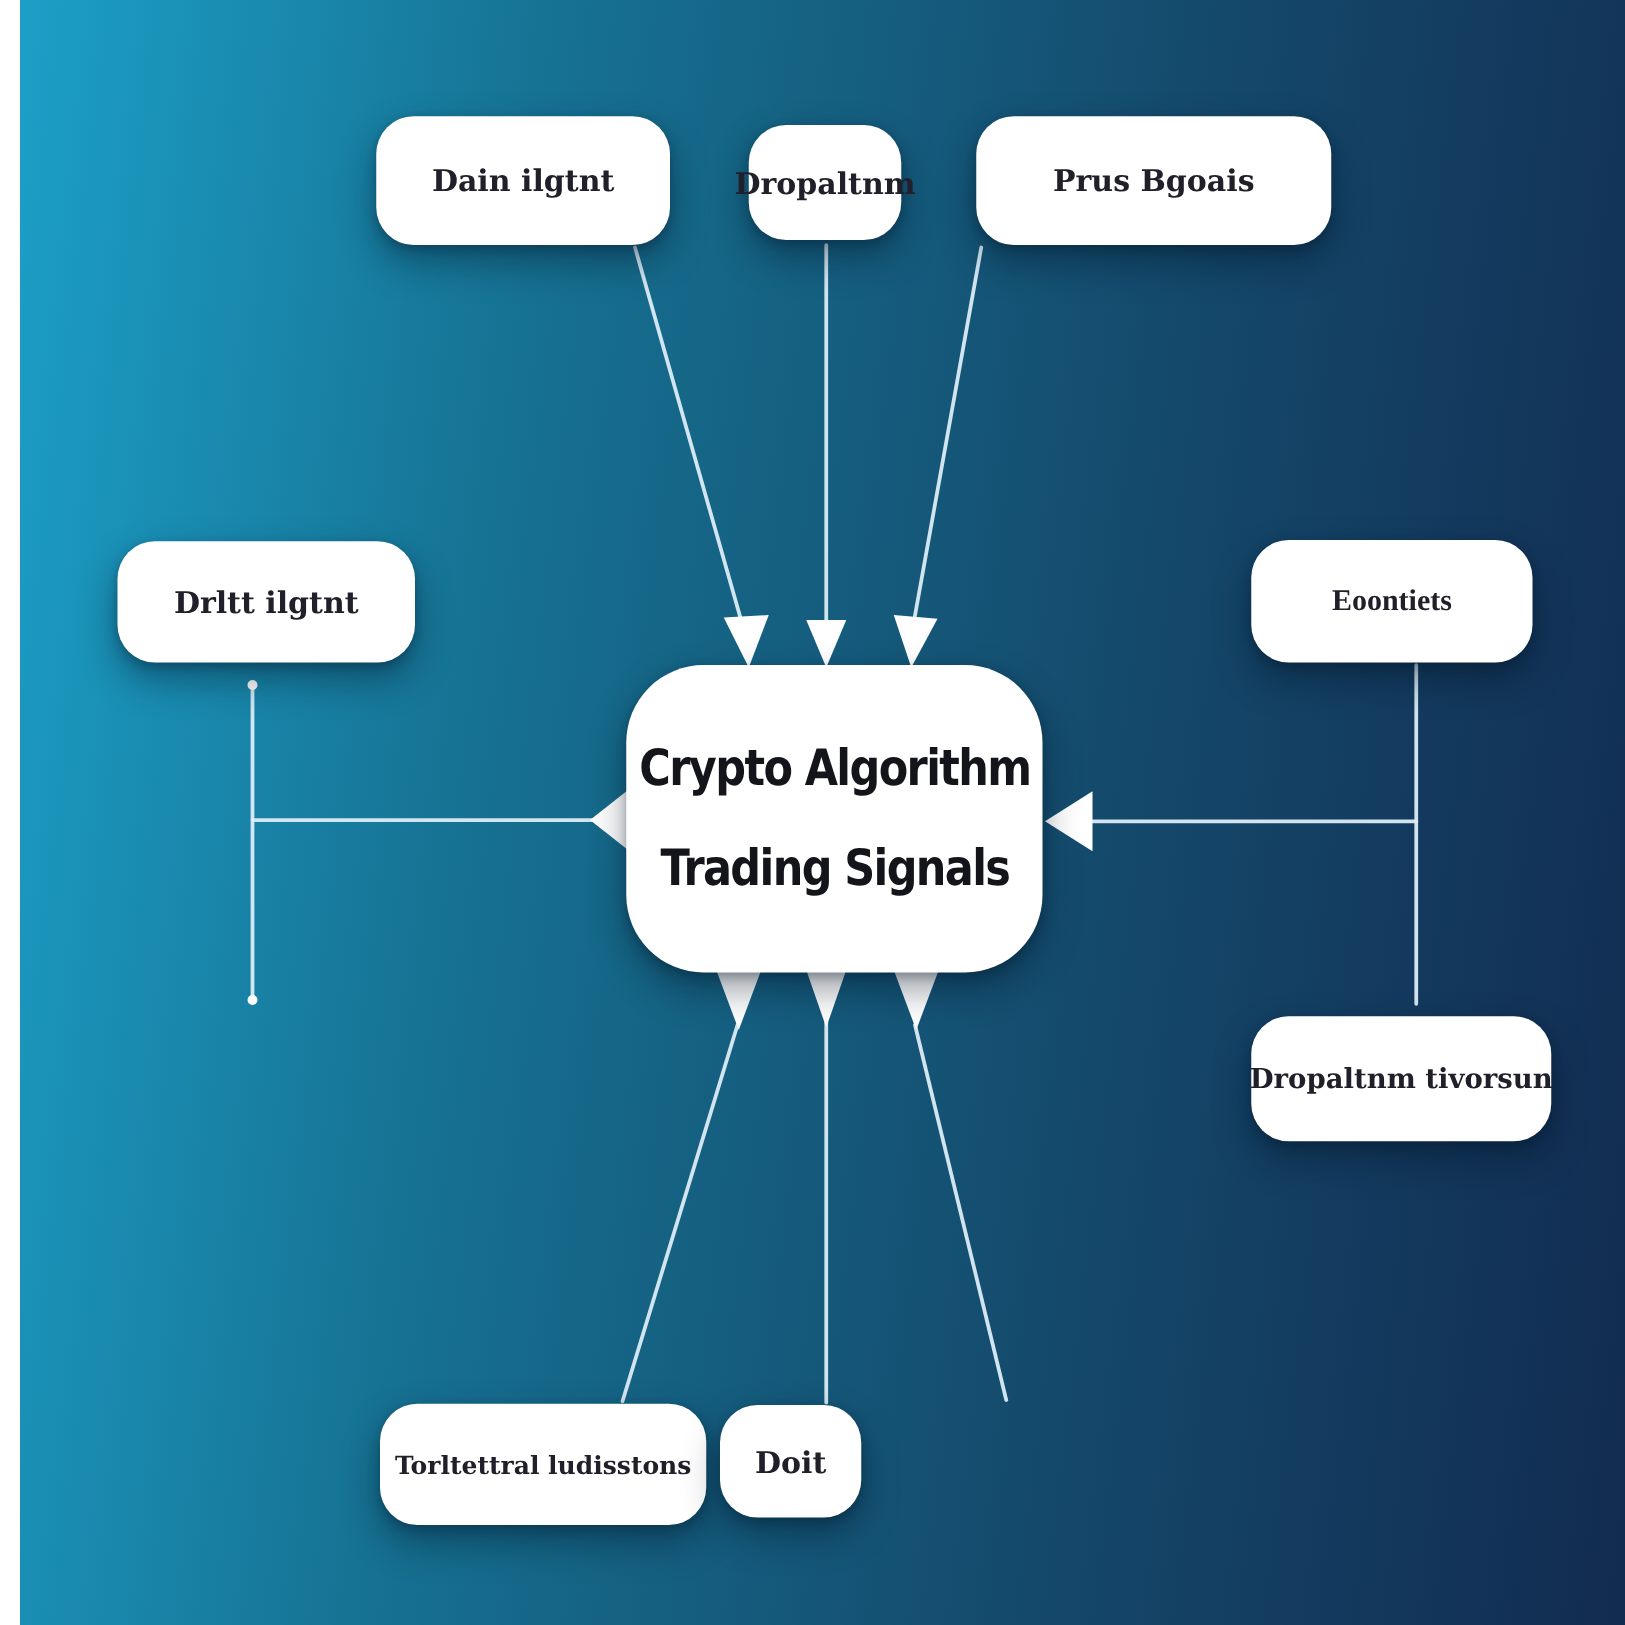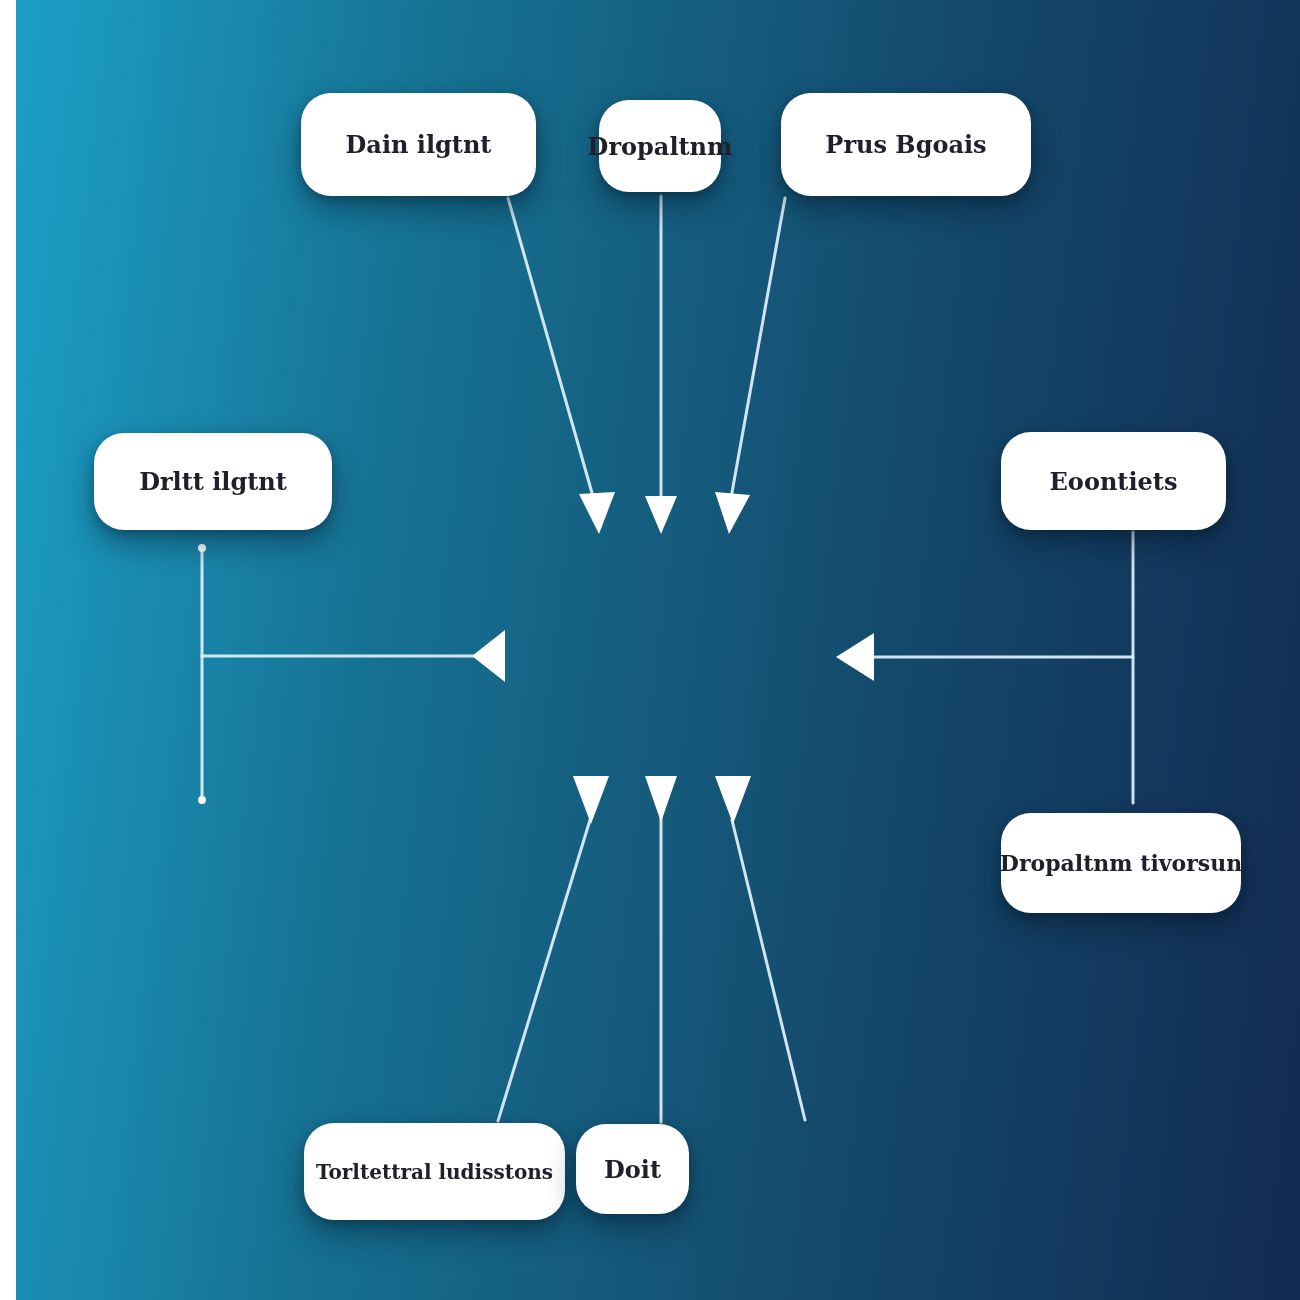"Prus Bgoais" div.node { width: 250px -> 284px }
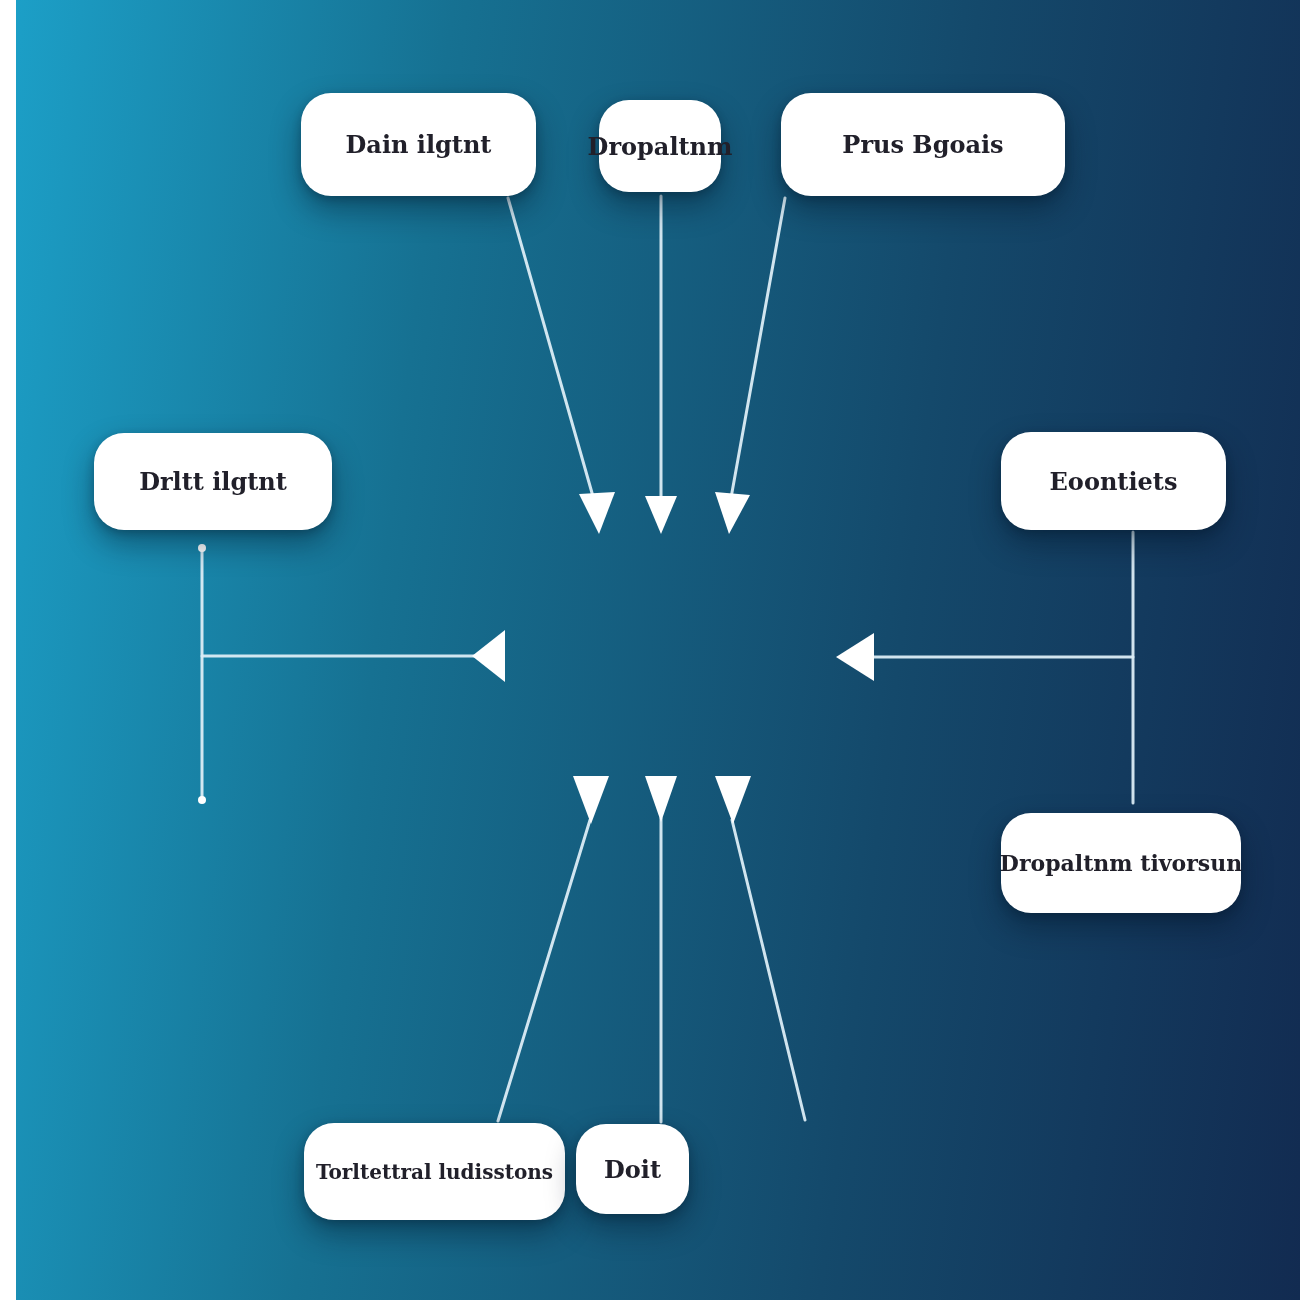"Eoontiets" div.node { font-family: none -> Liberation Serif, serif }
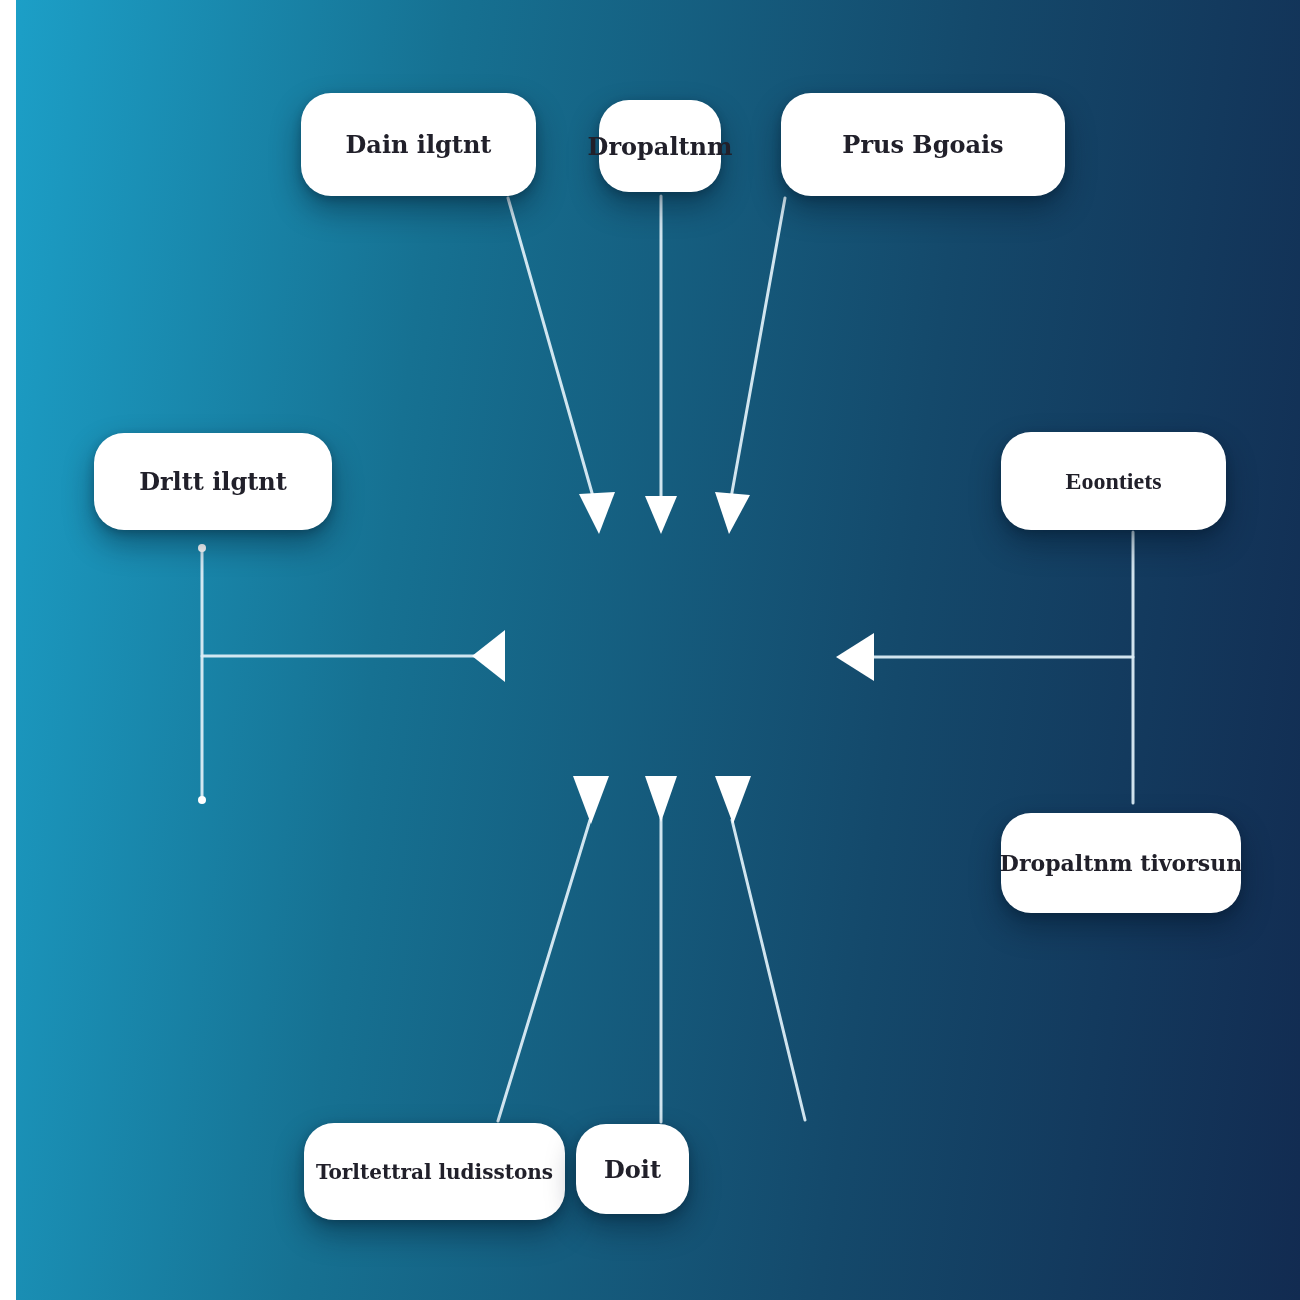"Crypto Algorithm" div.node { html: none -> <div> <div> <div>Crypto Algorithm</div> <div>Trading Signals</div> </div> </div> }
